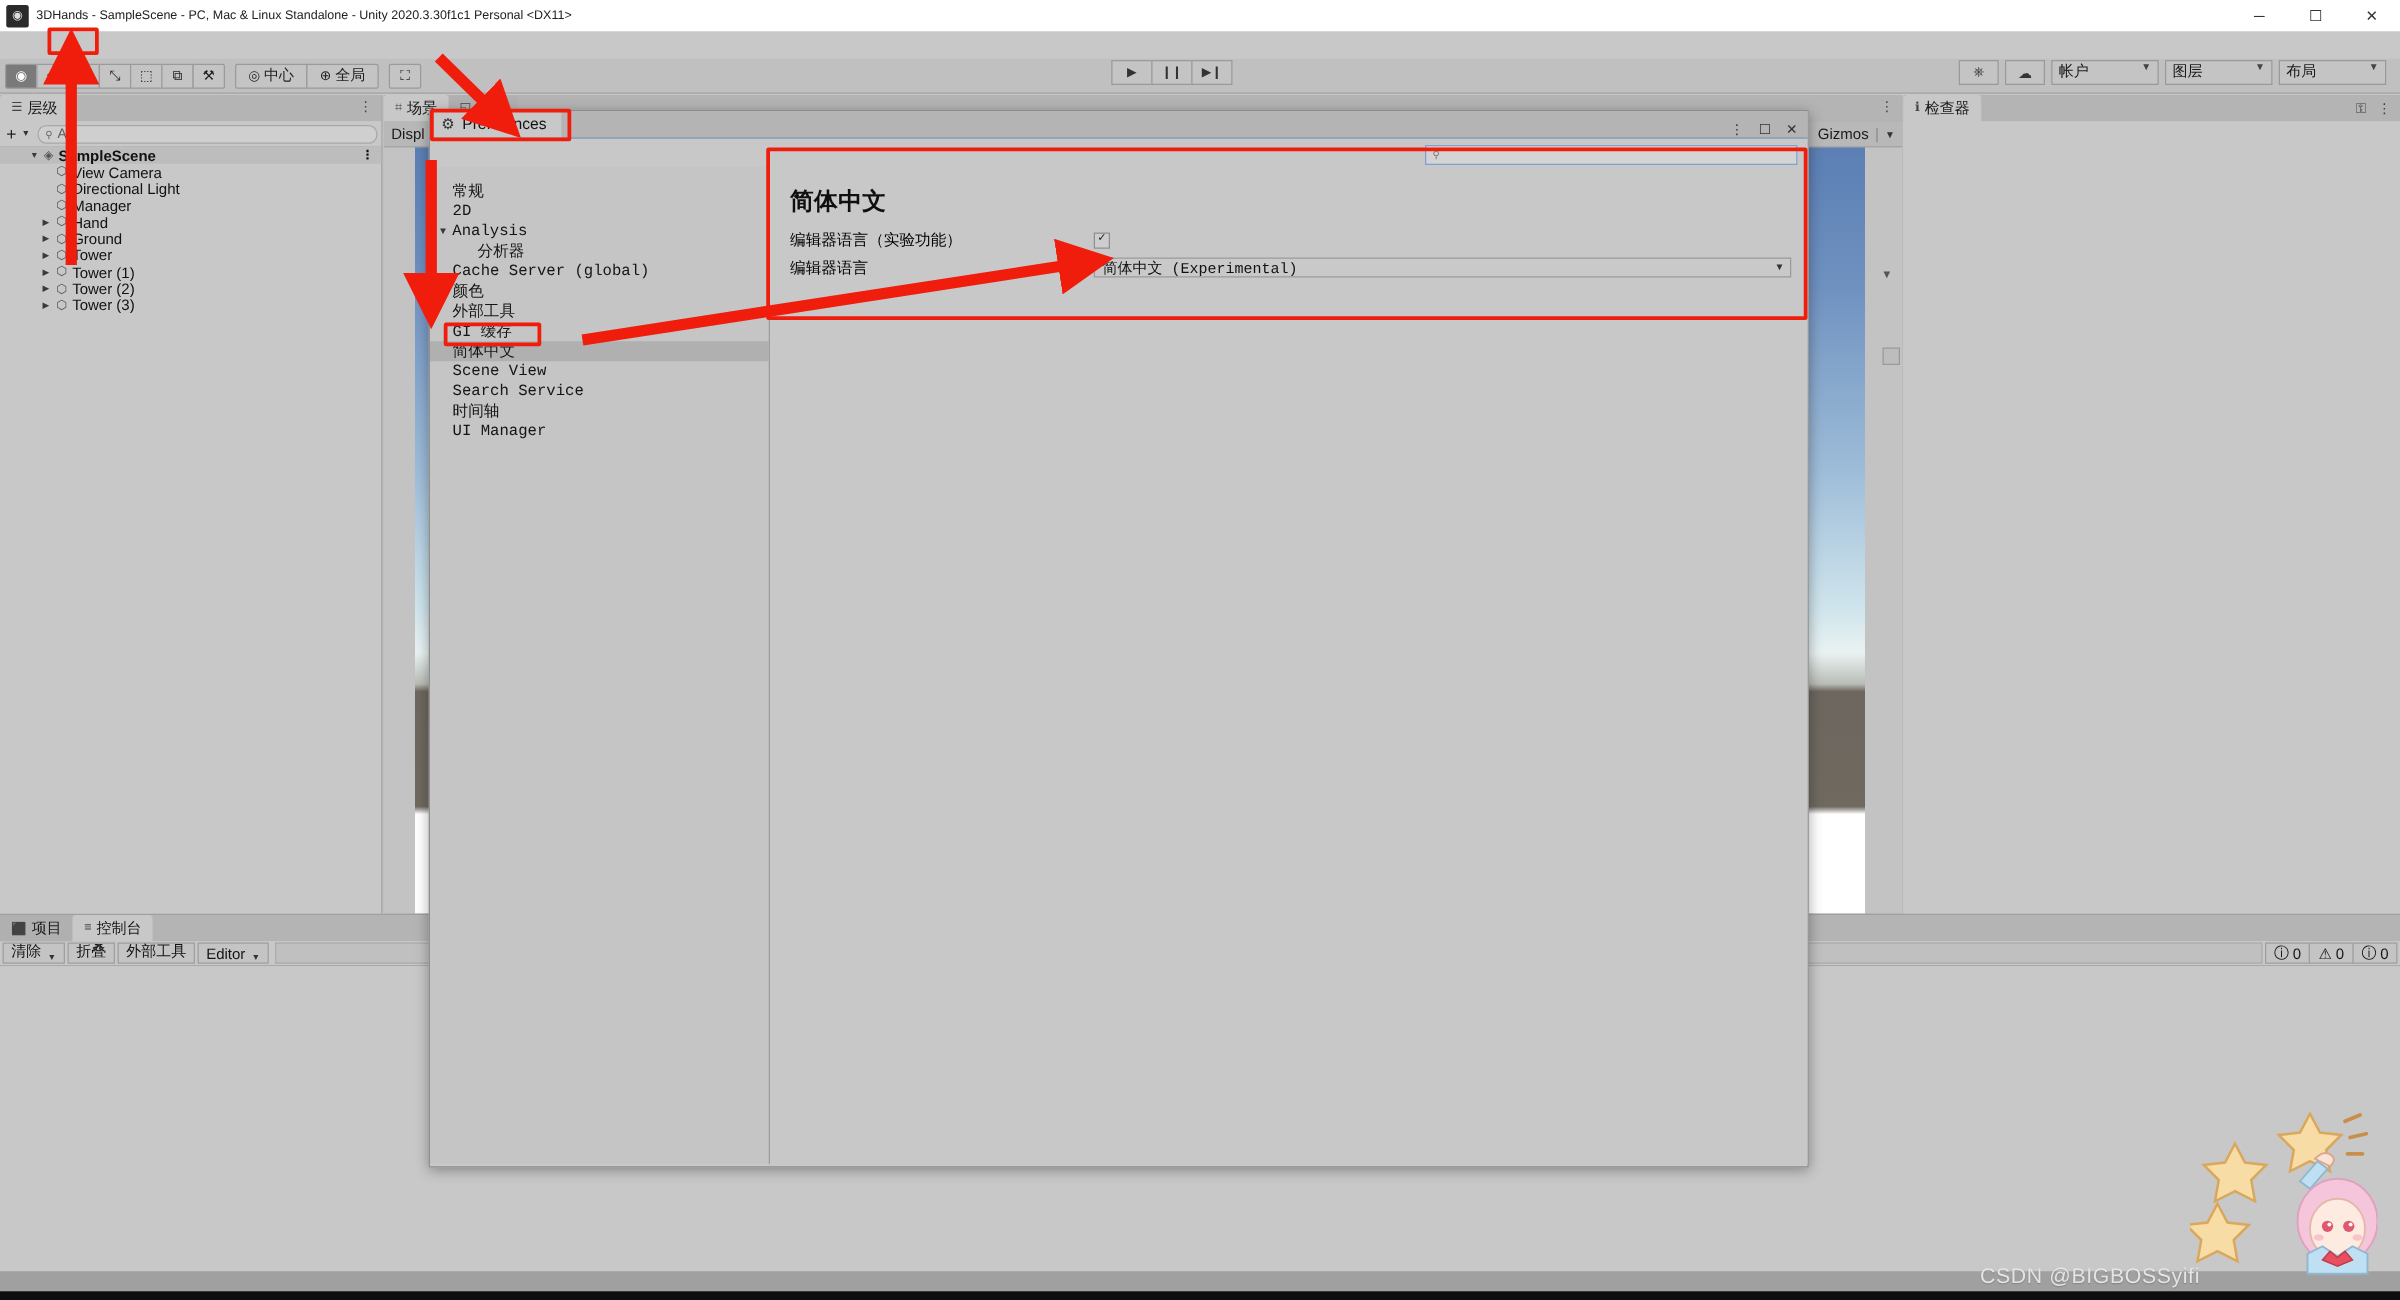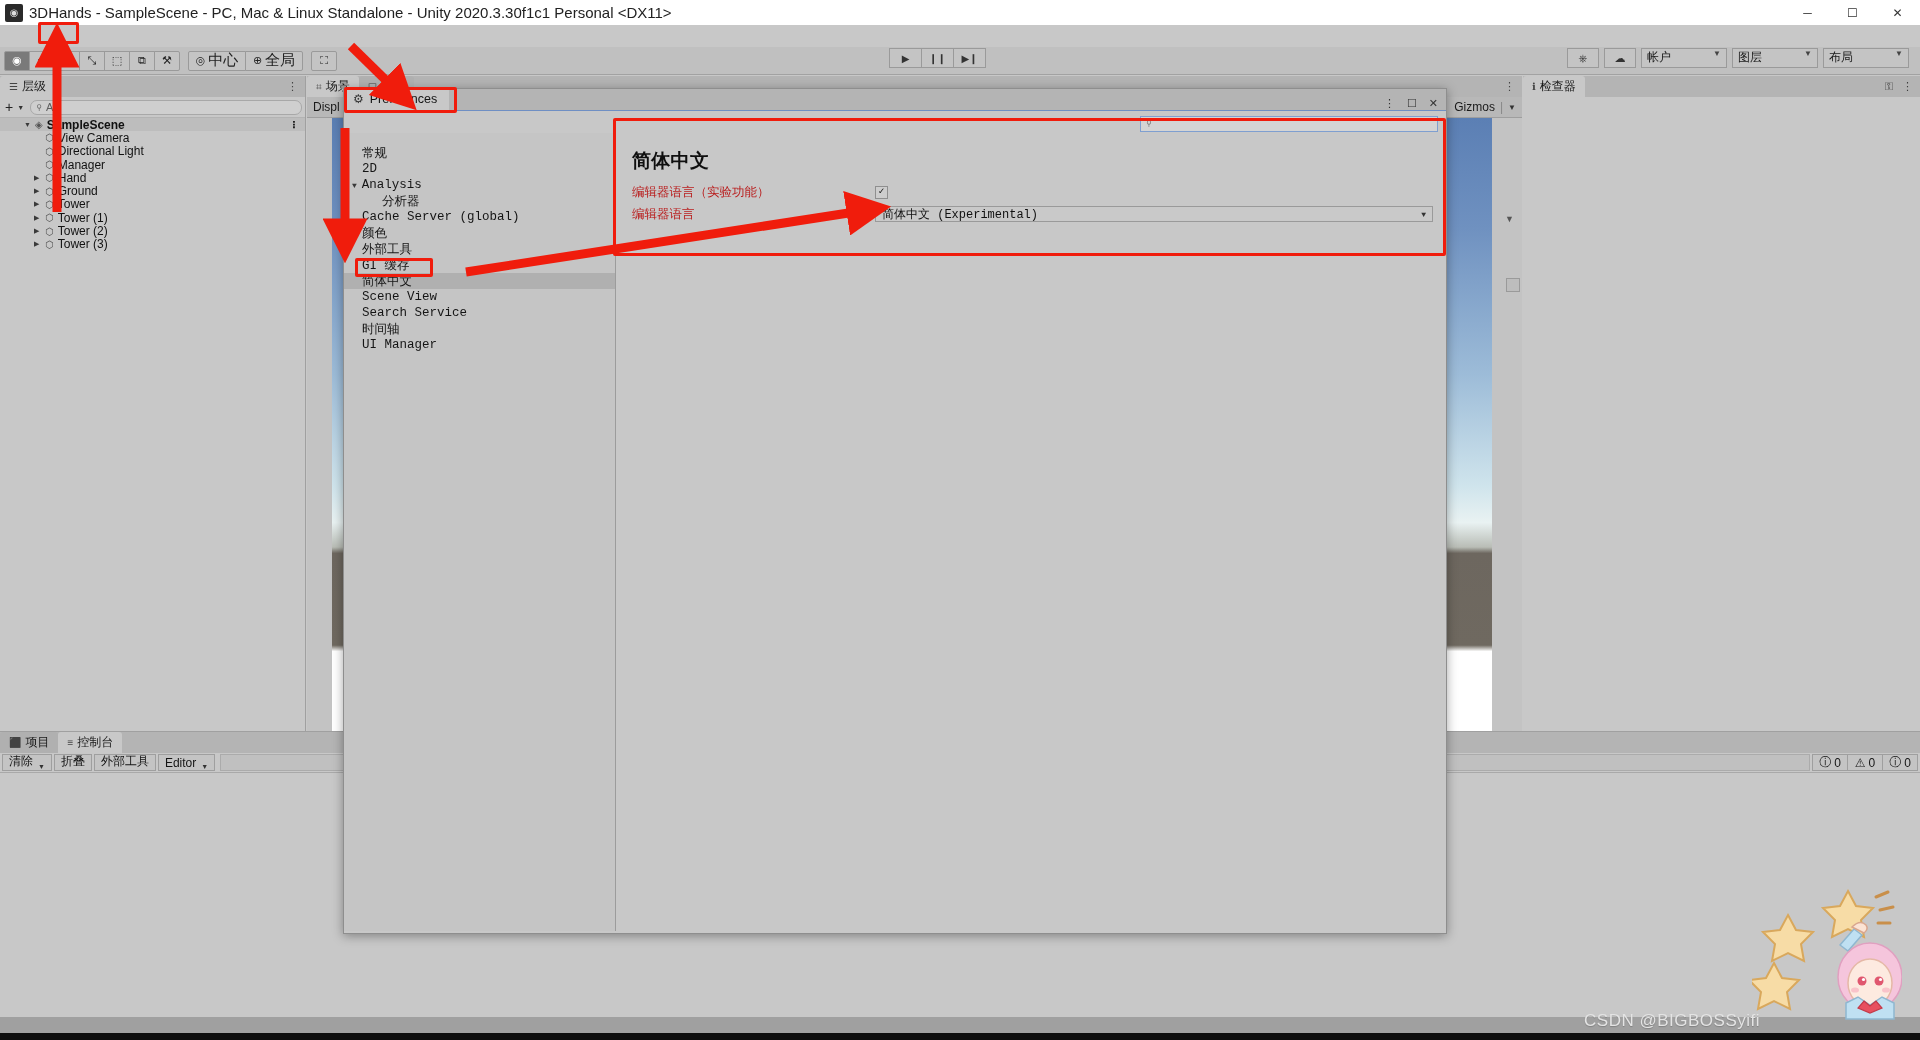"3DHands - SampleScene - PC," .titlebar .ttl { font-size: 15px -> 10px }
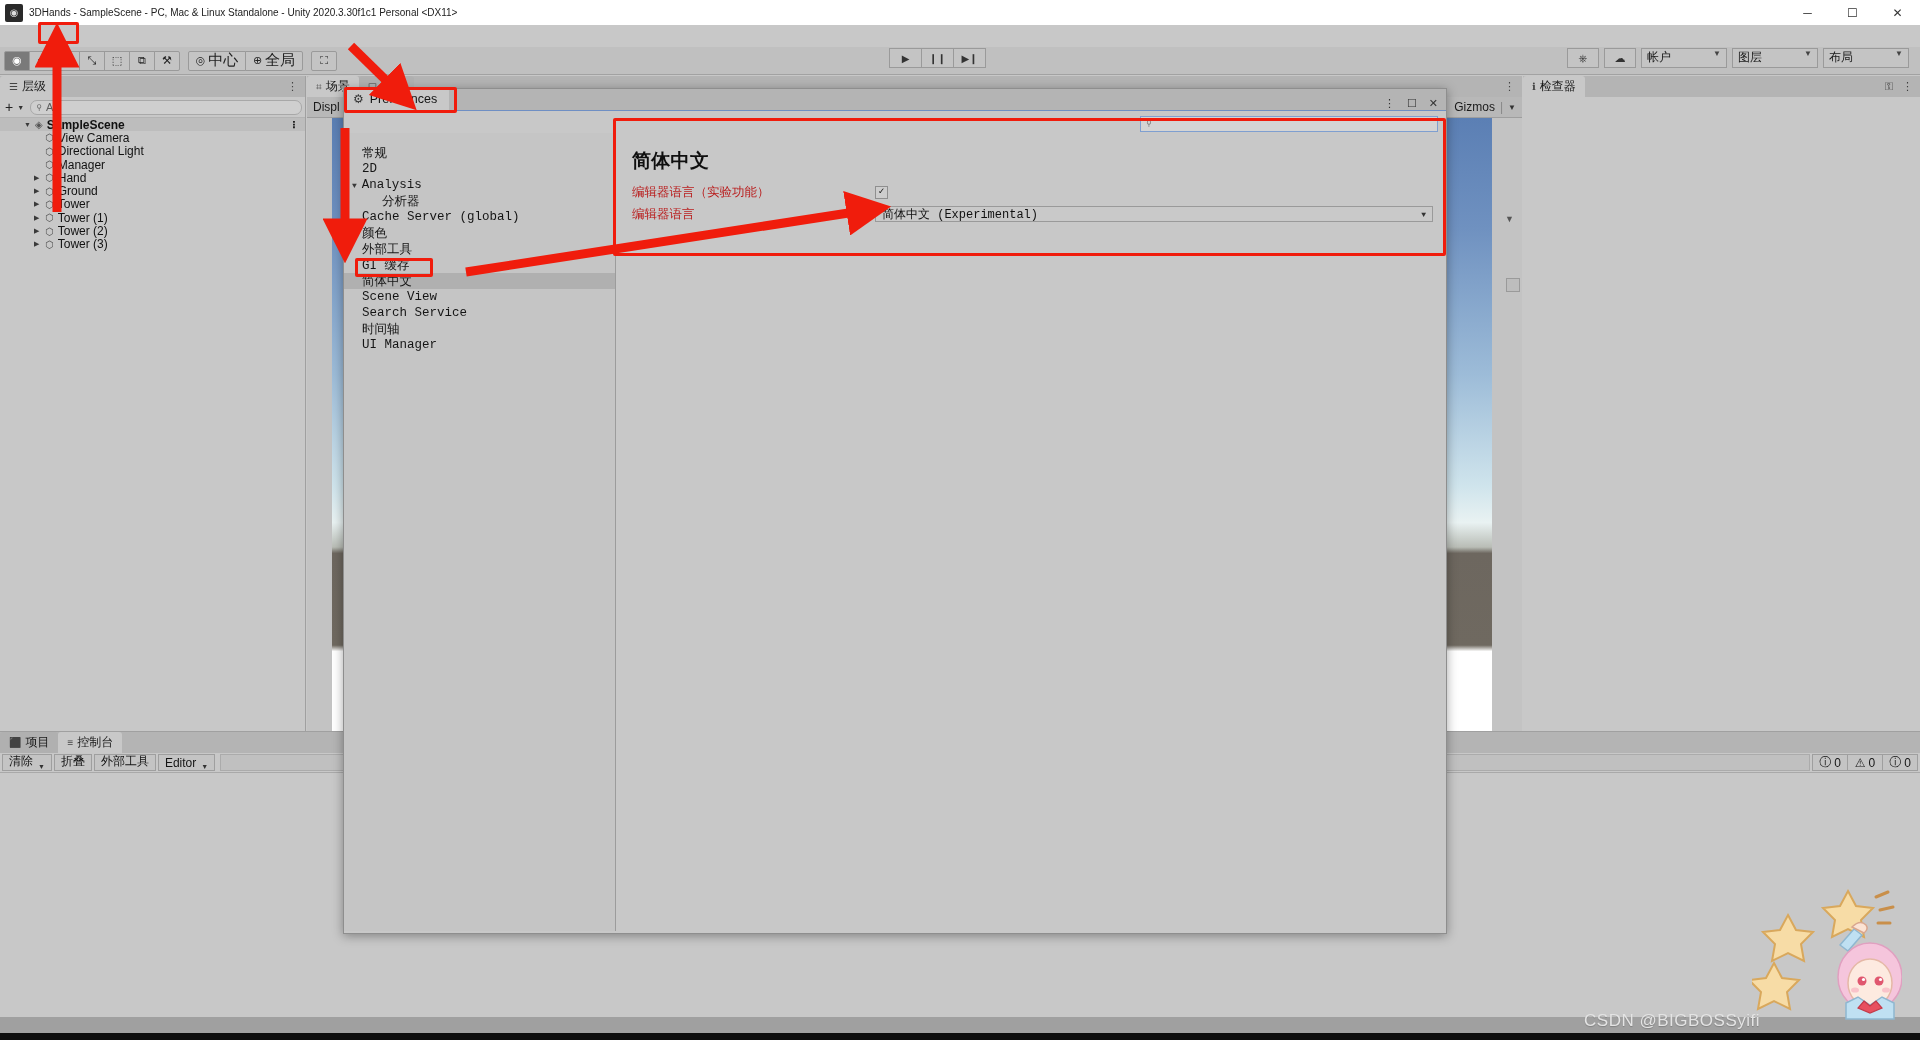"中心" .tb-label { font-size: 15px -> 12px }
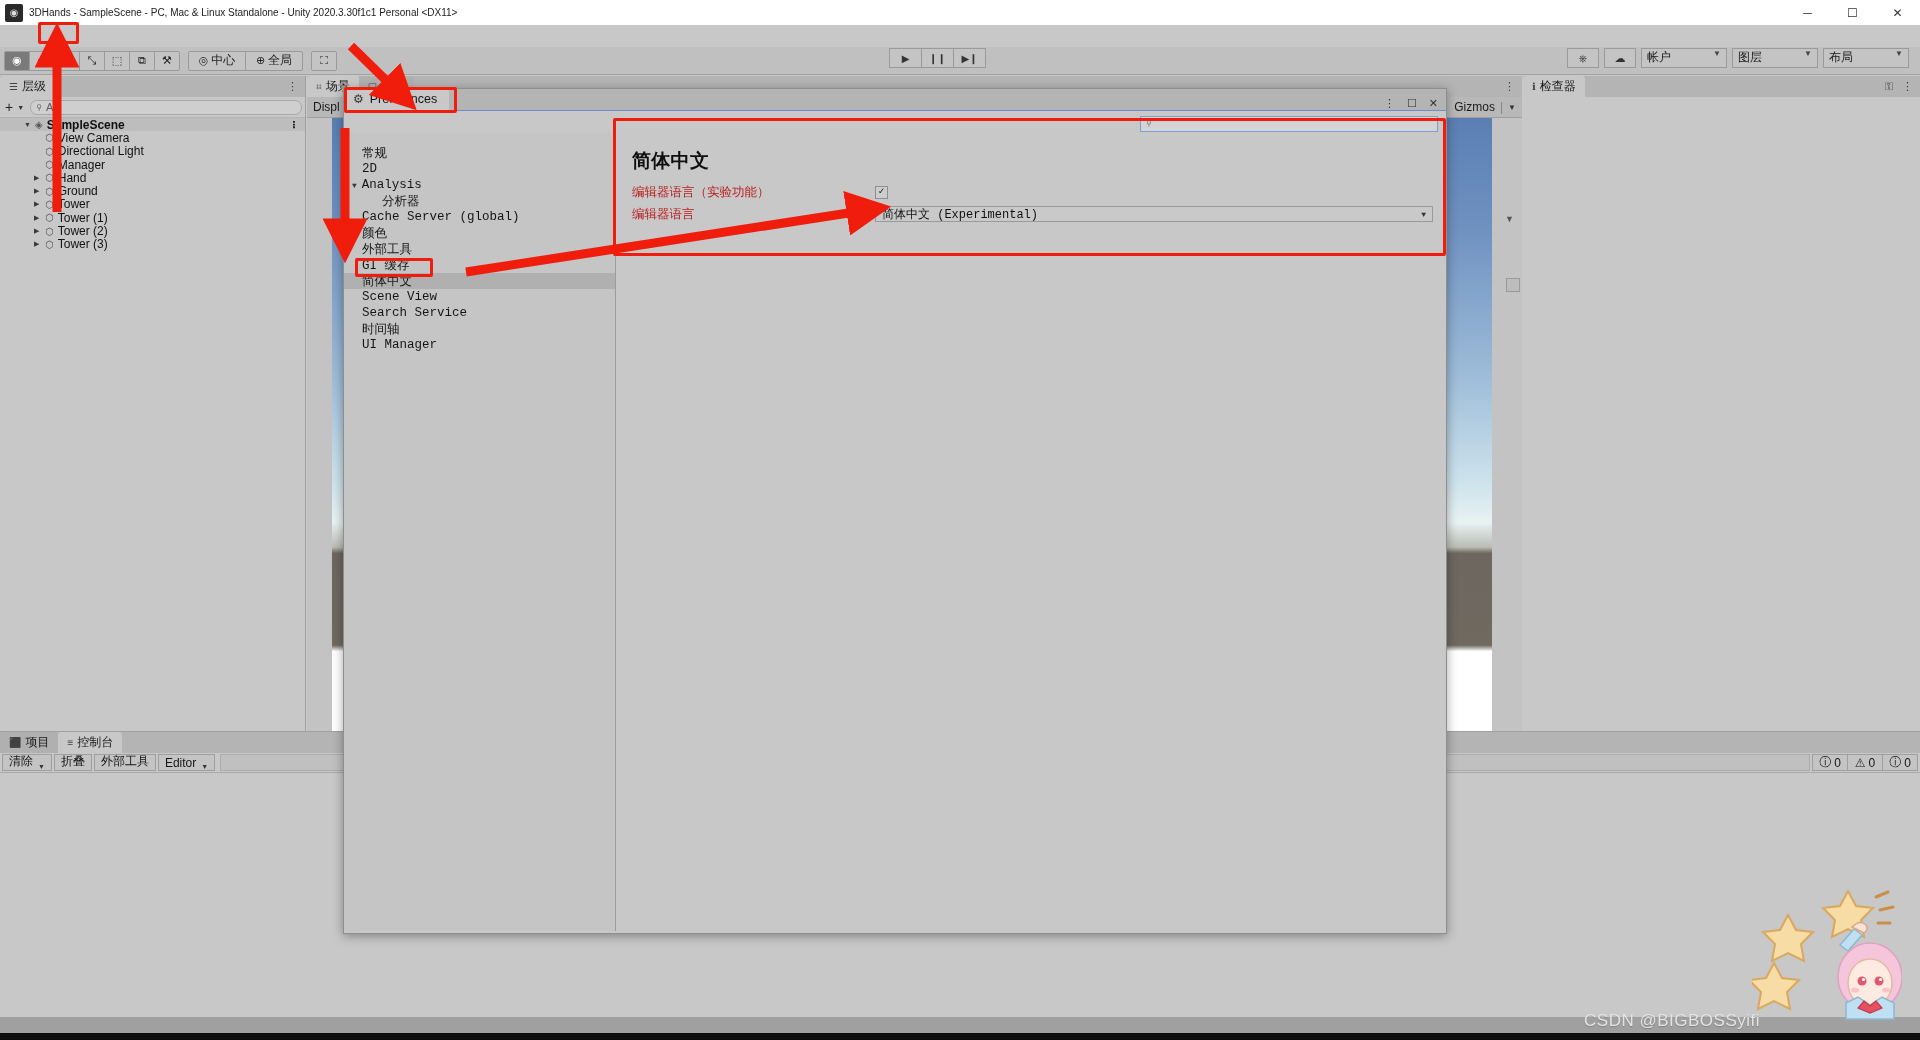"编辑器语言（实验功能）" .pref-field .flabel { color: #b91c1c -> #000000 }
